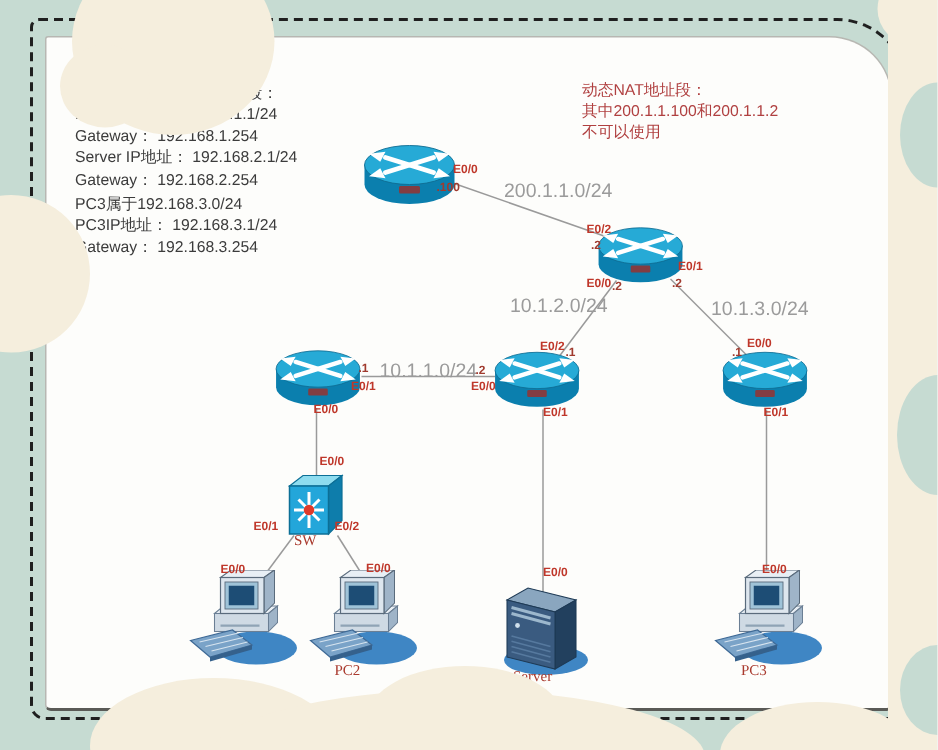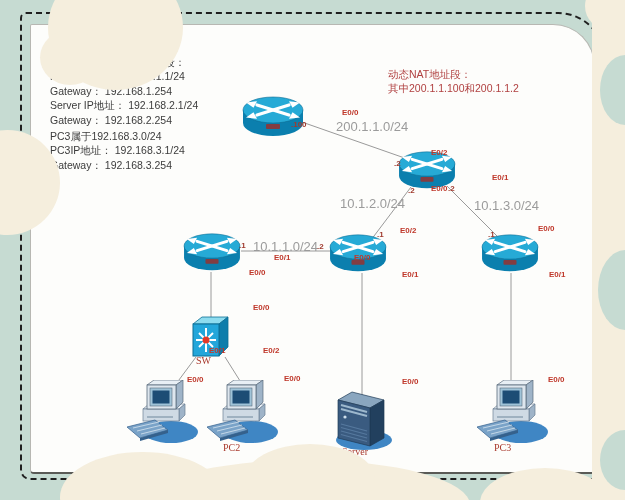"动态NAT地址段：" div.note-red { top: 67px -> 53px }
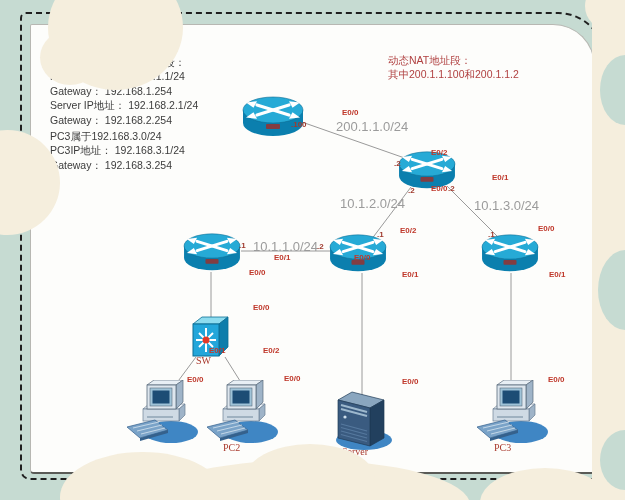"不可以使用" div { html: none -> <div>不可以使用</div> }
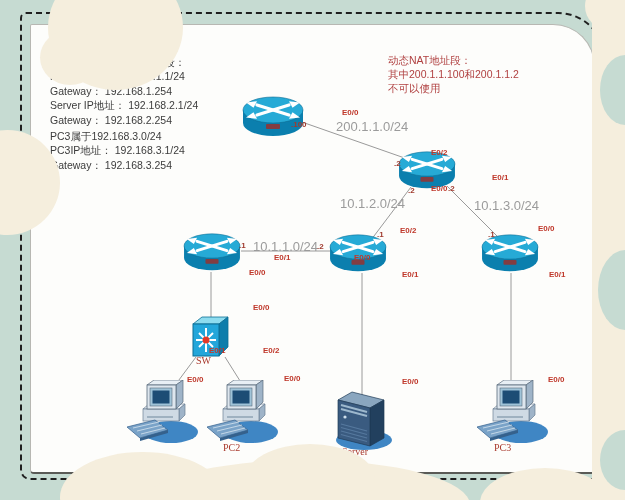"E0/0" .iface { padding-left: 40px -> none }
